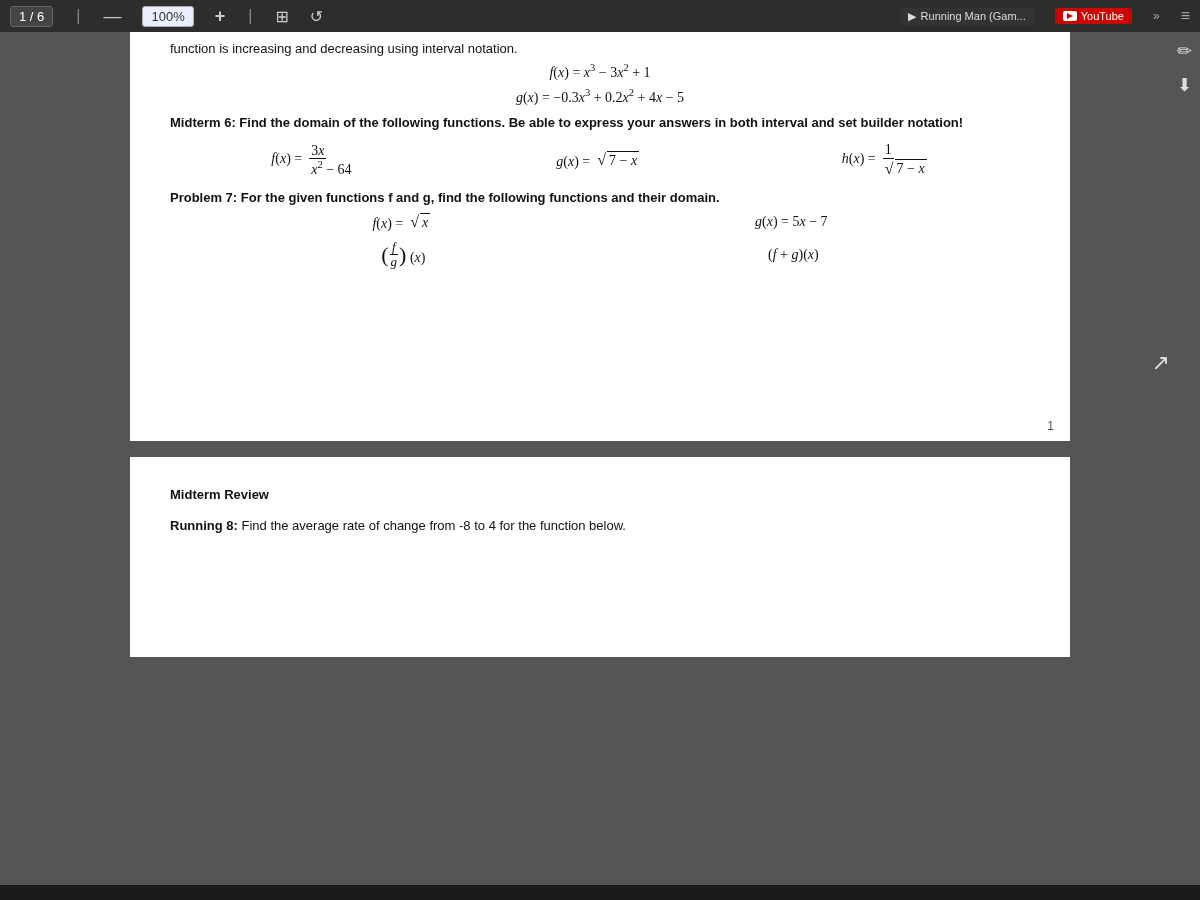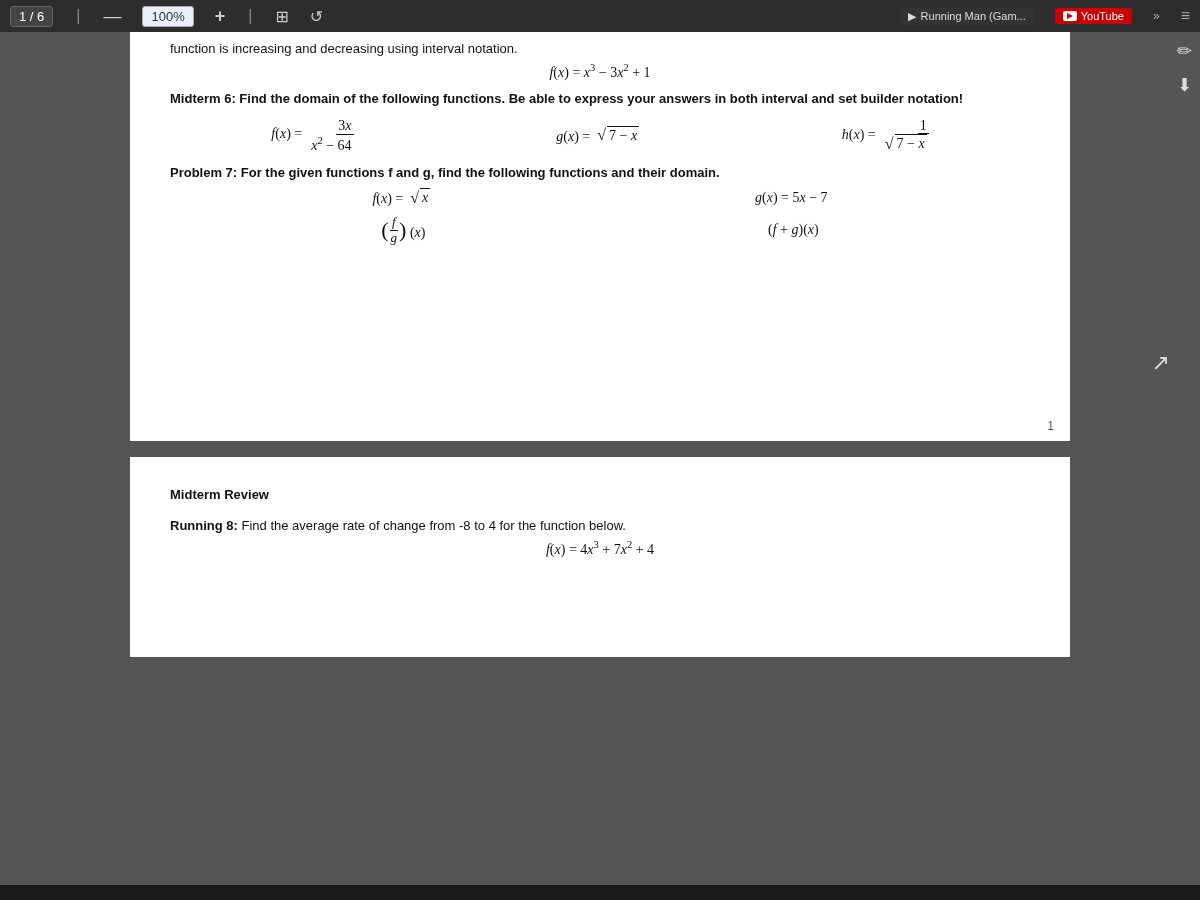"g(x) = −0.3x3 + 0.2x2" div.math-center { html: none -> <div> <em>g</em>(<em>x</em>) = −0.3<em>x</em><sup>3</sup> + 0.2<em>x</em><sup>2</sup> + 4<em>x</em> − 5 </div> }
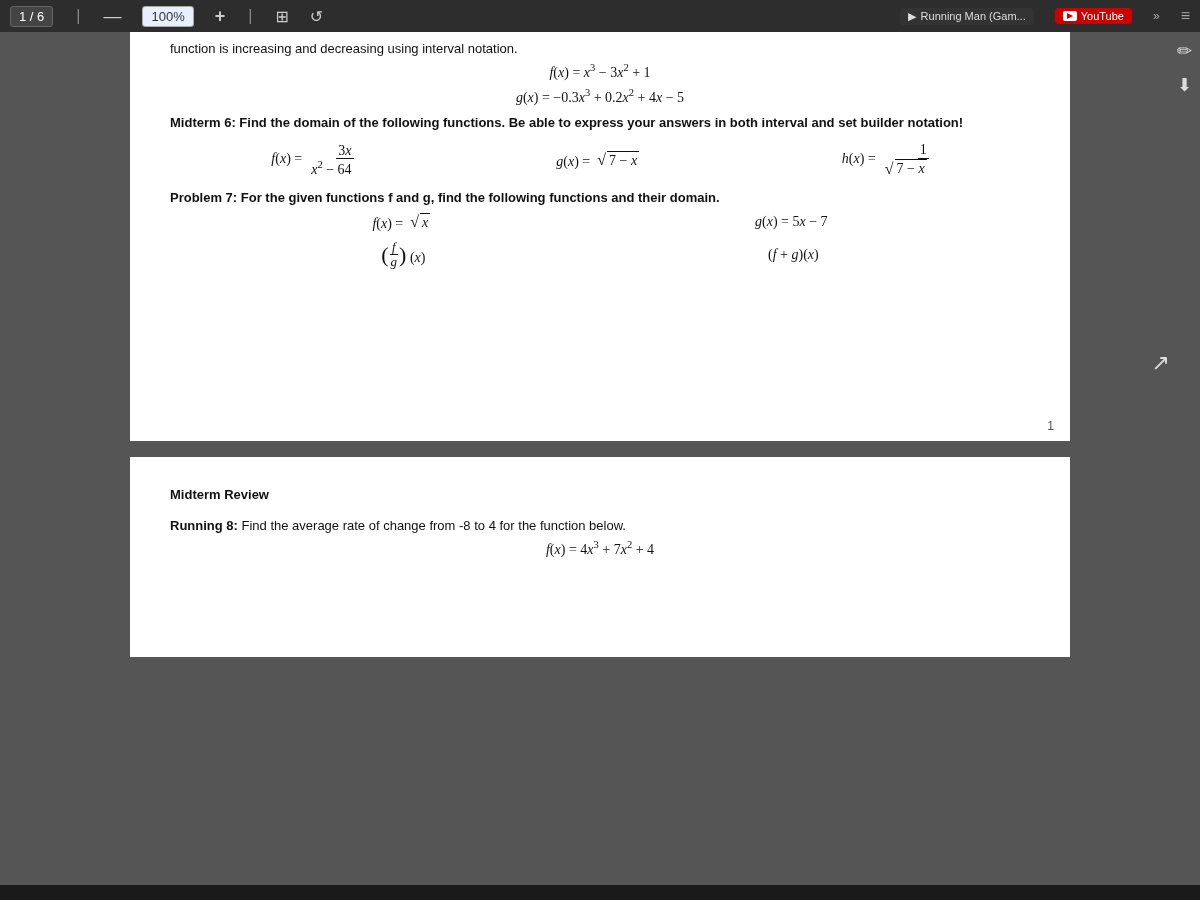"3x" .fraction { align-items: flex-end -> flex-start }
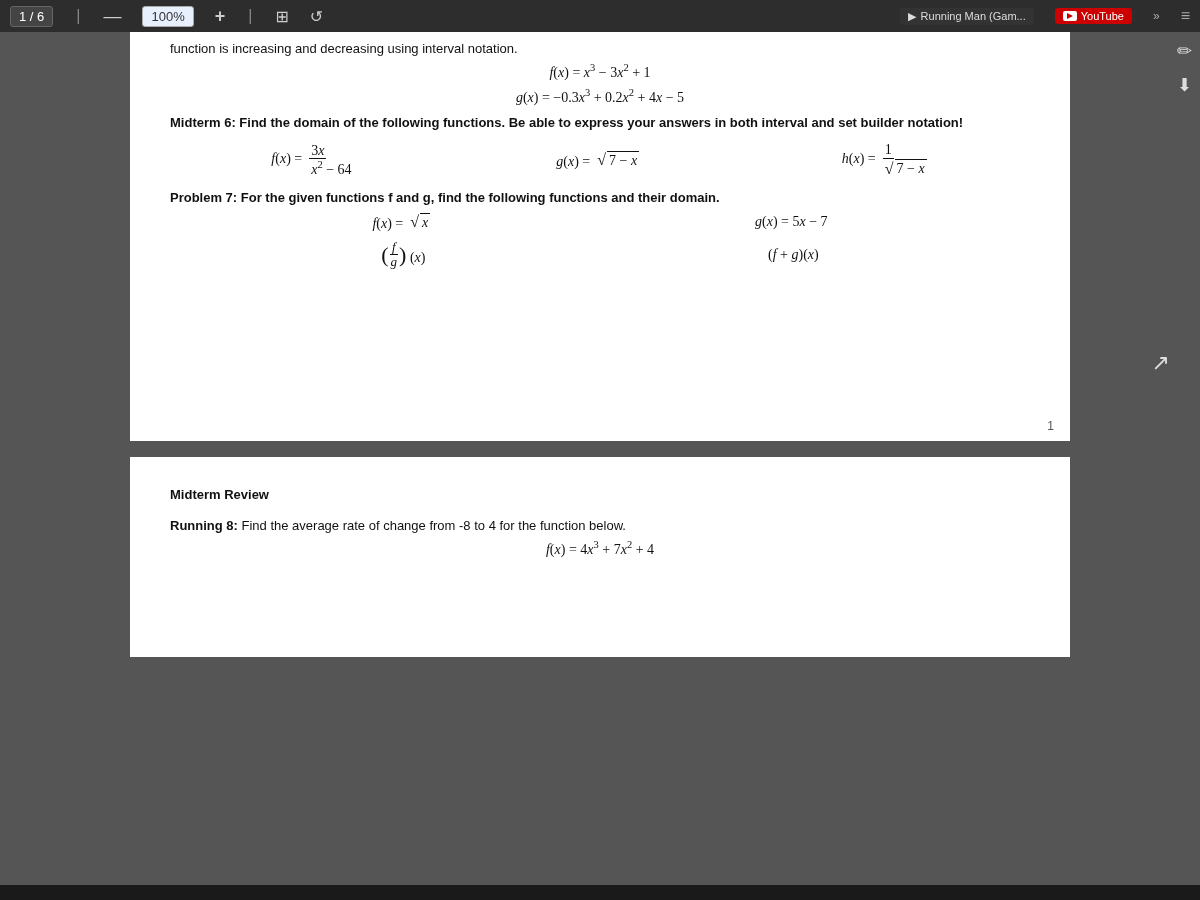"f(x) = 4x3 + 7x2" div.math-center { html: <div> <em>f</em>(<em>x</em>) = 4<em>x</em><sup>3</sup> + 7<em>x</em><sup>2</sup> + 4 </div> -> none }
